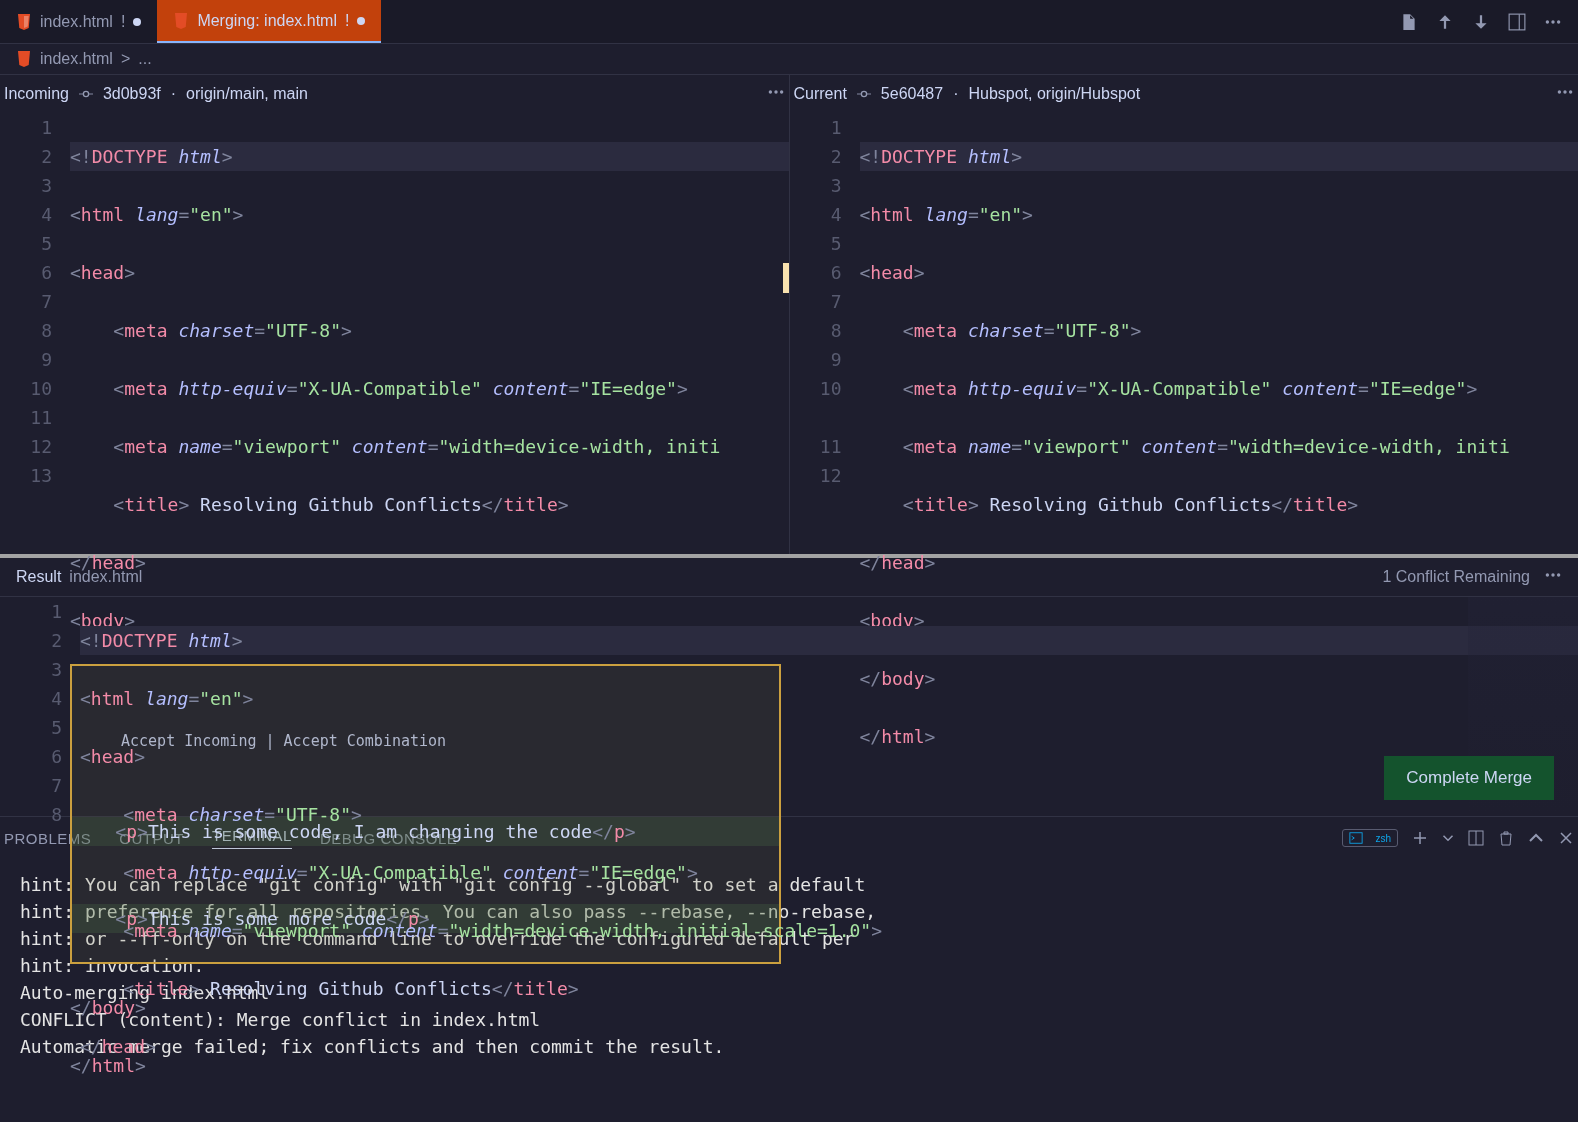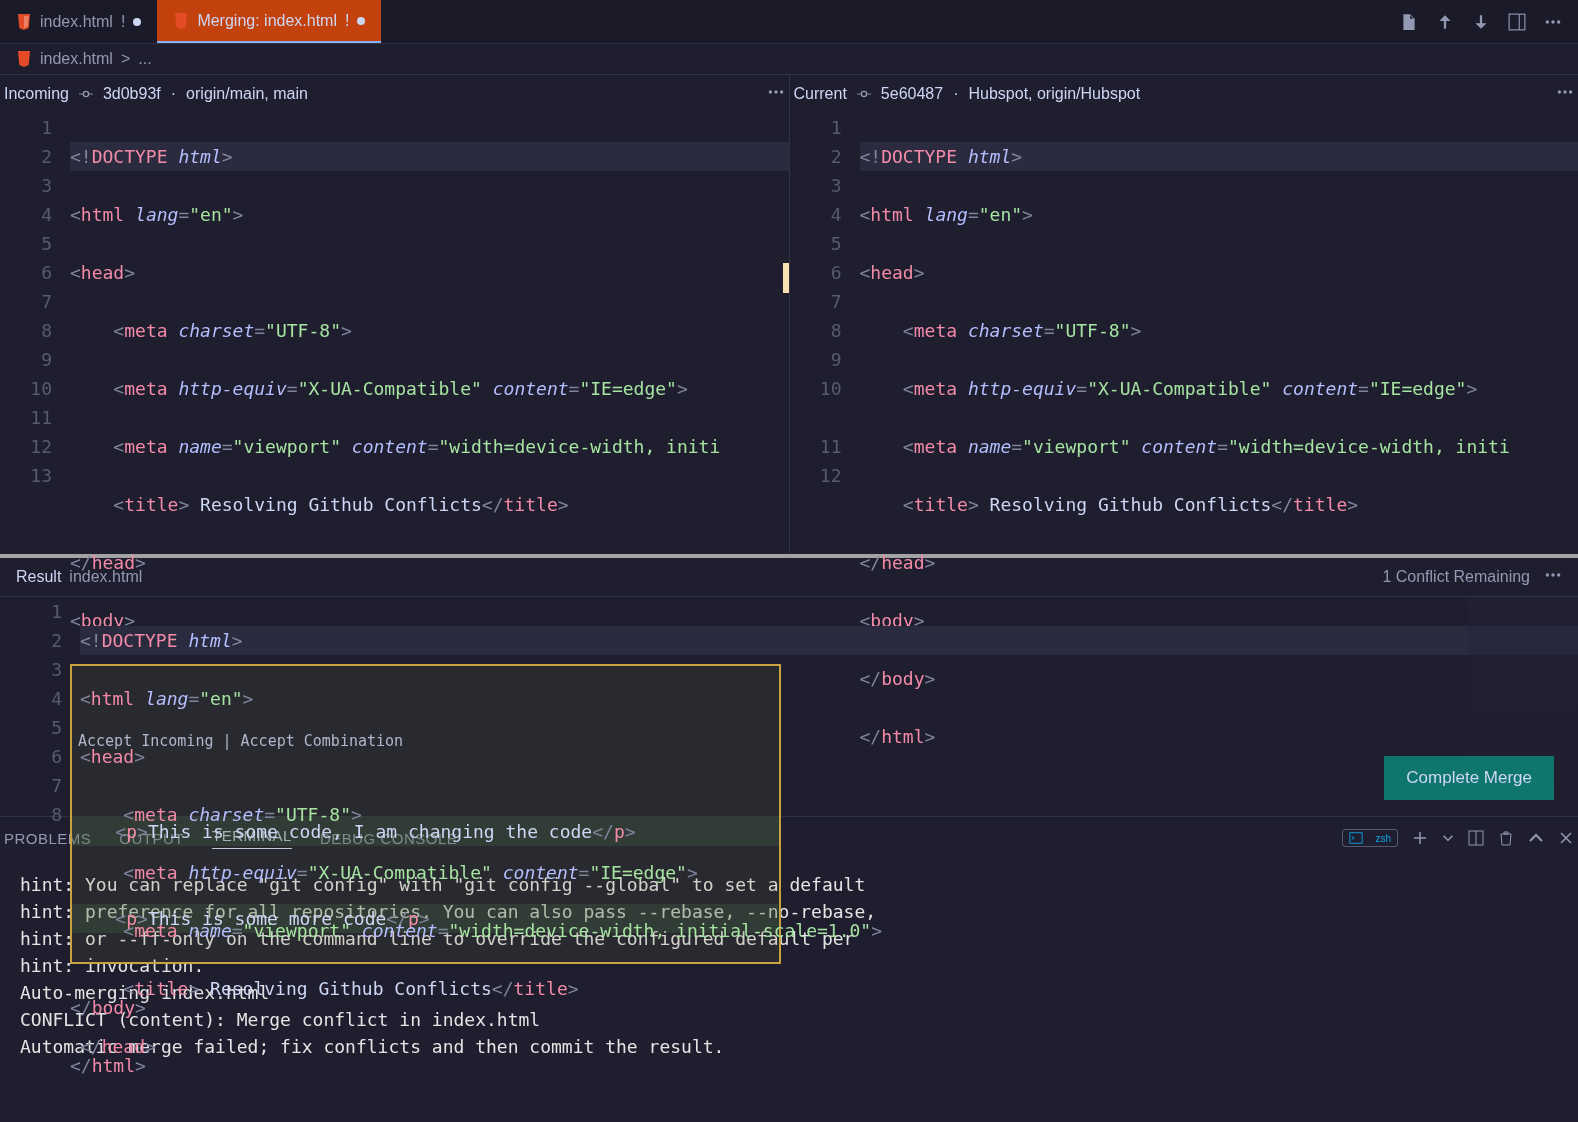"Accept Incoming | Accept Combination" .conflict-label { margin-left: none -> 43px }
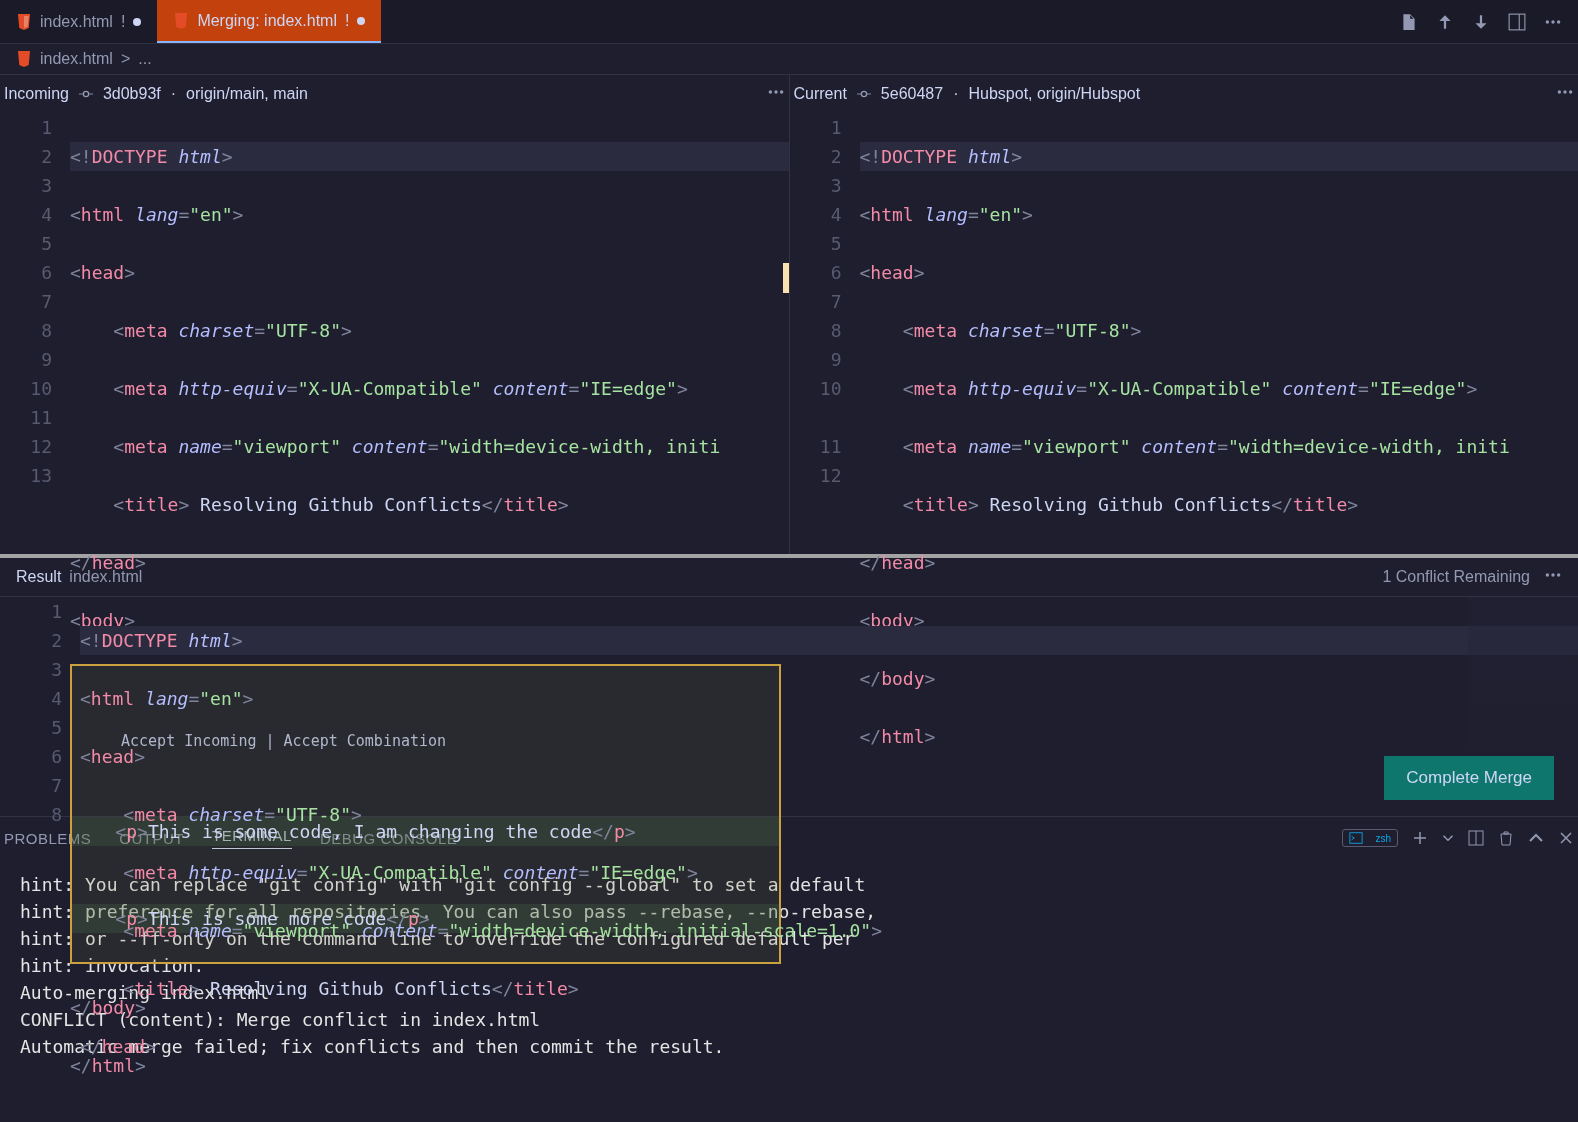"Complete Merge" .complete-btn { background: #0f766e -> #14532d }
